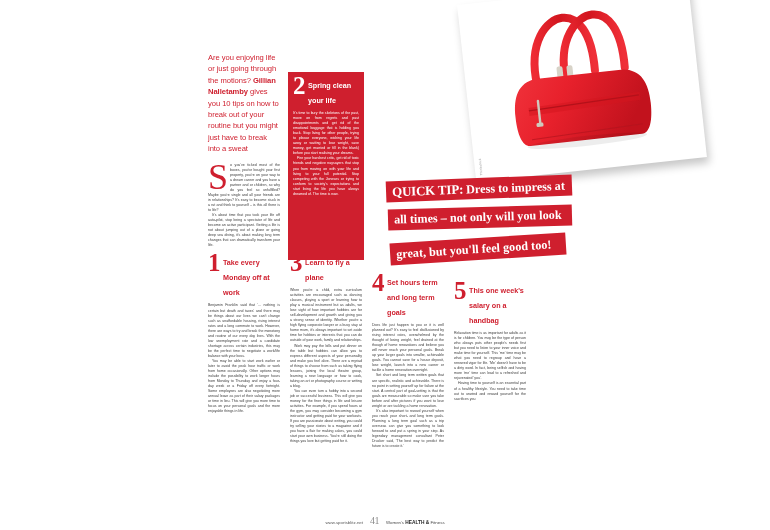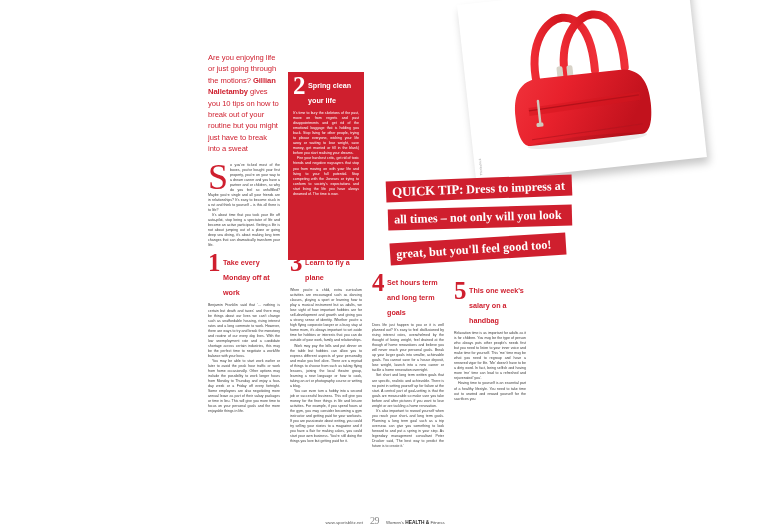"29" span.f-page { text: 29 -> 41 }
